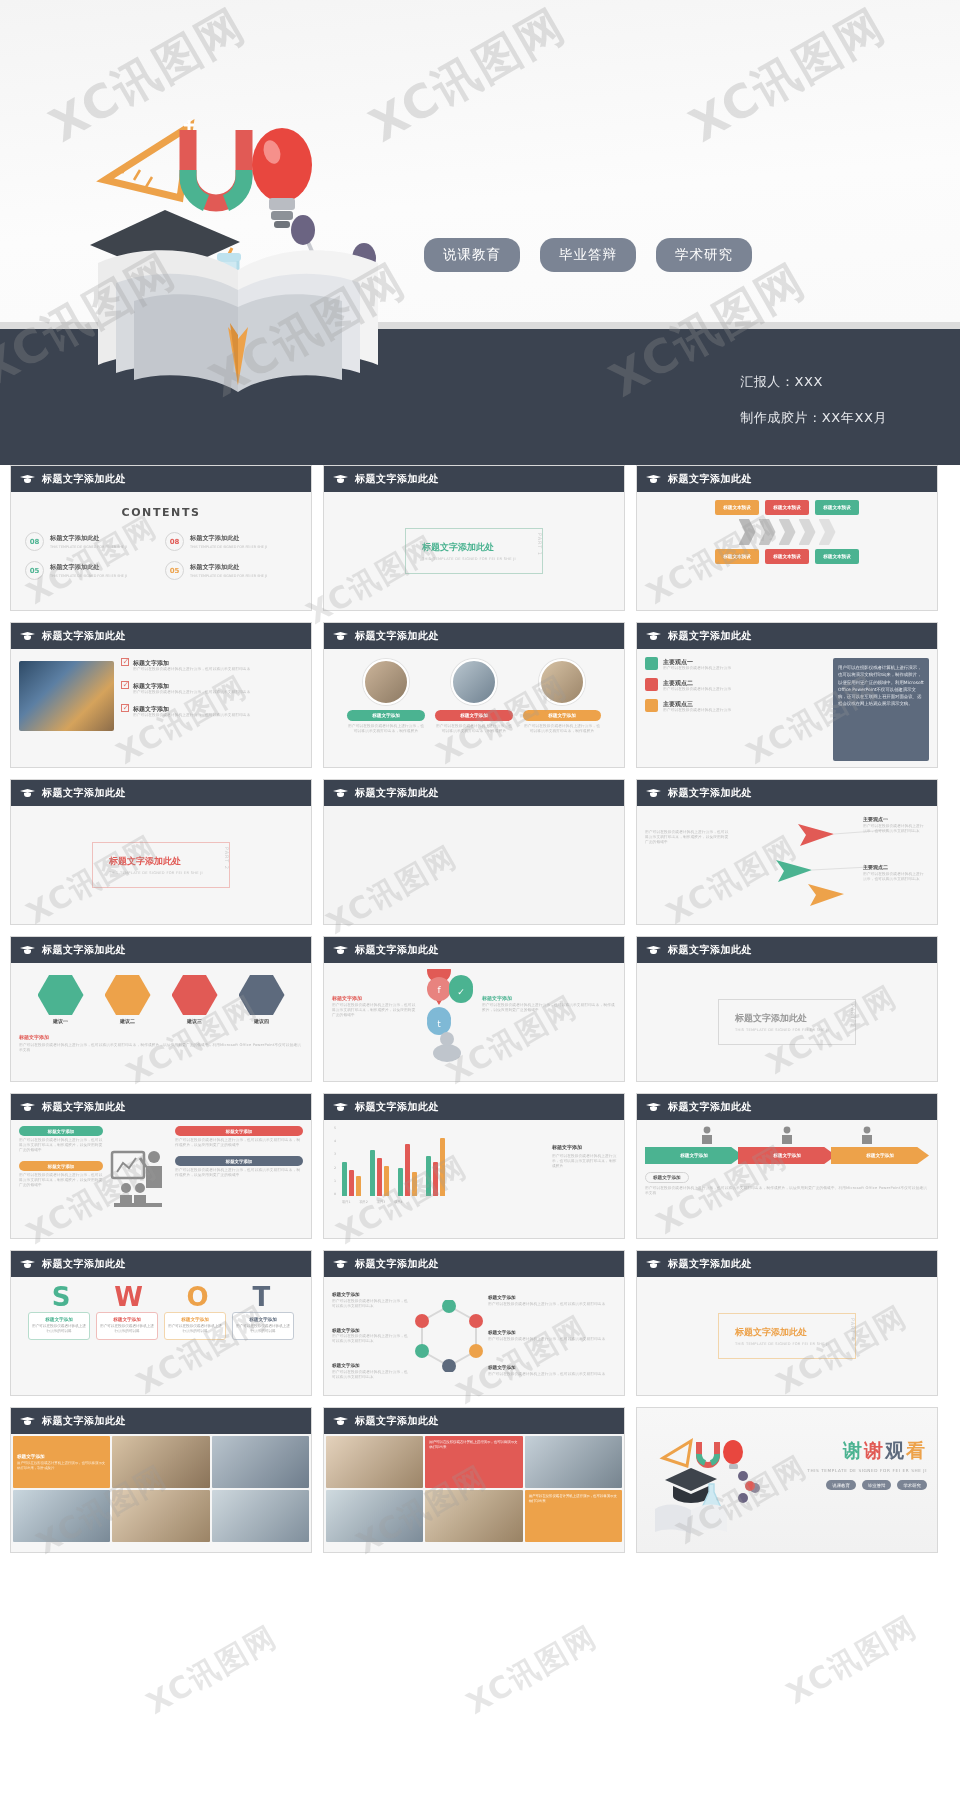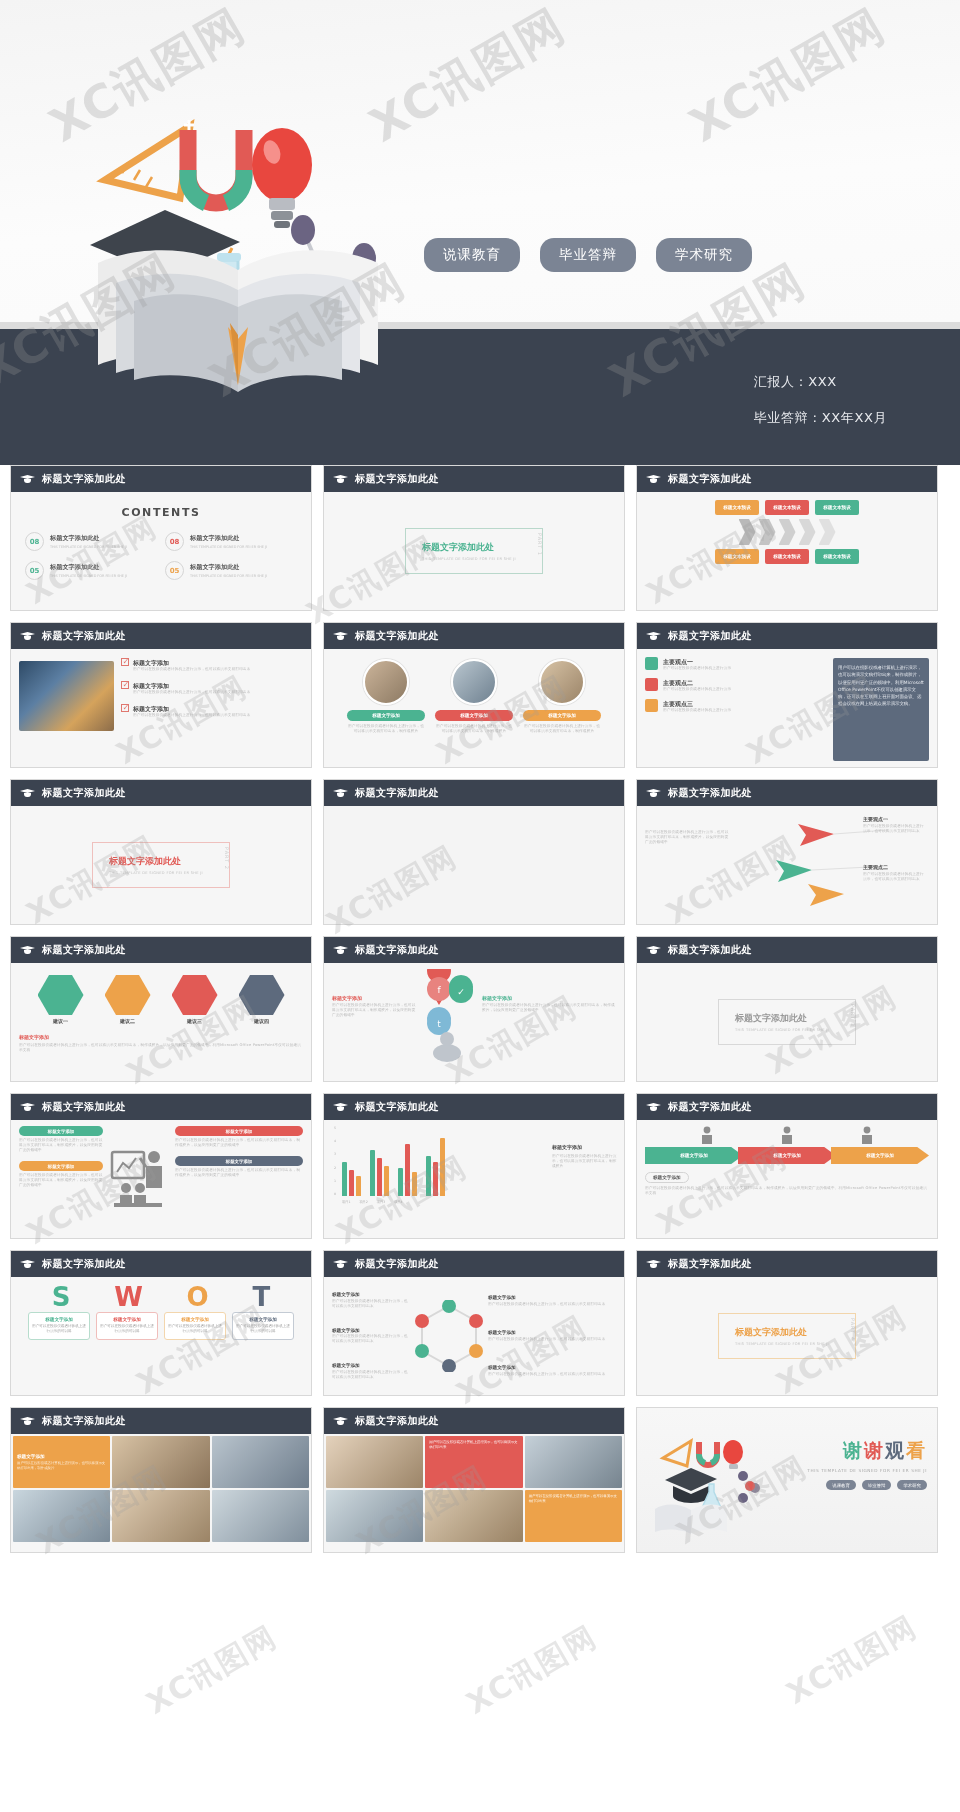"毕业答辩：XX年XX月" div { text: 毕业答辩 -> 制作成胶片 }
